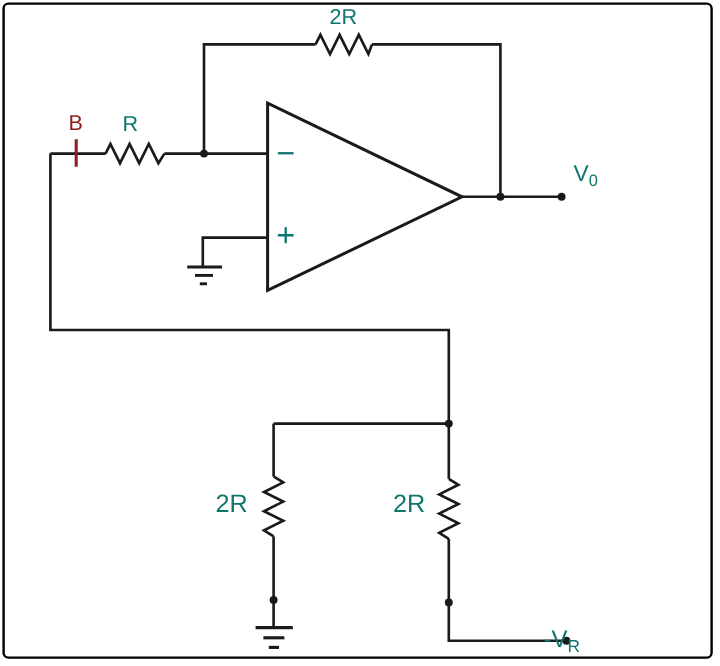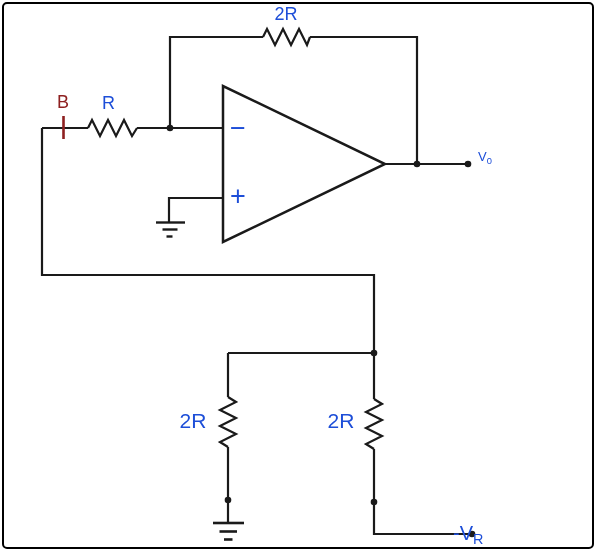"2R" .lbl { color: #1d4ed8 -> #0f766e }
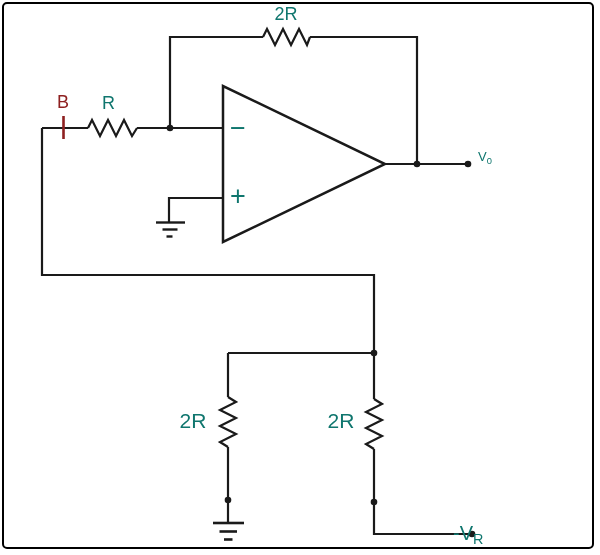"V0" .lbl-v0 { font-size: 13px -> 19px; top: 150px -> 136px }
